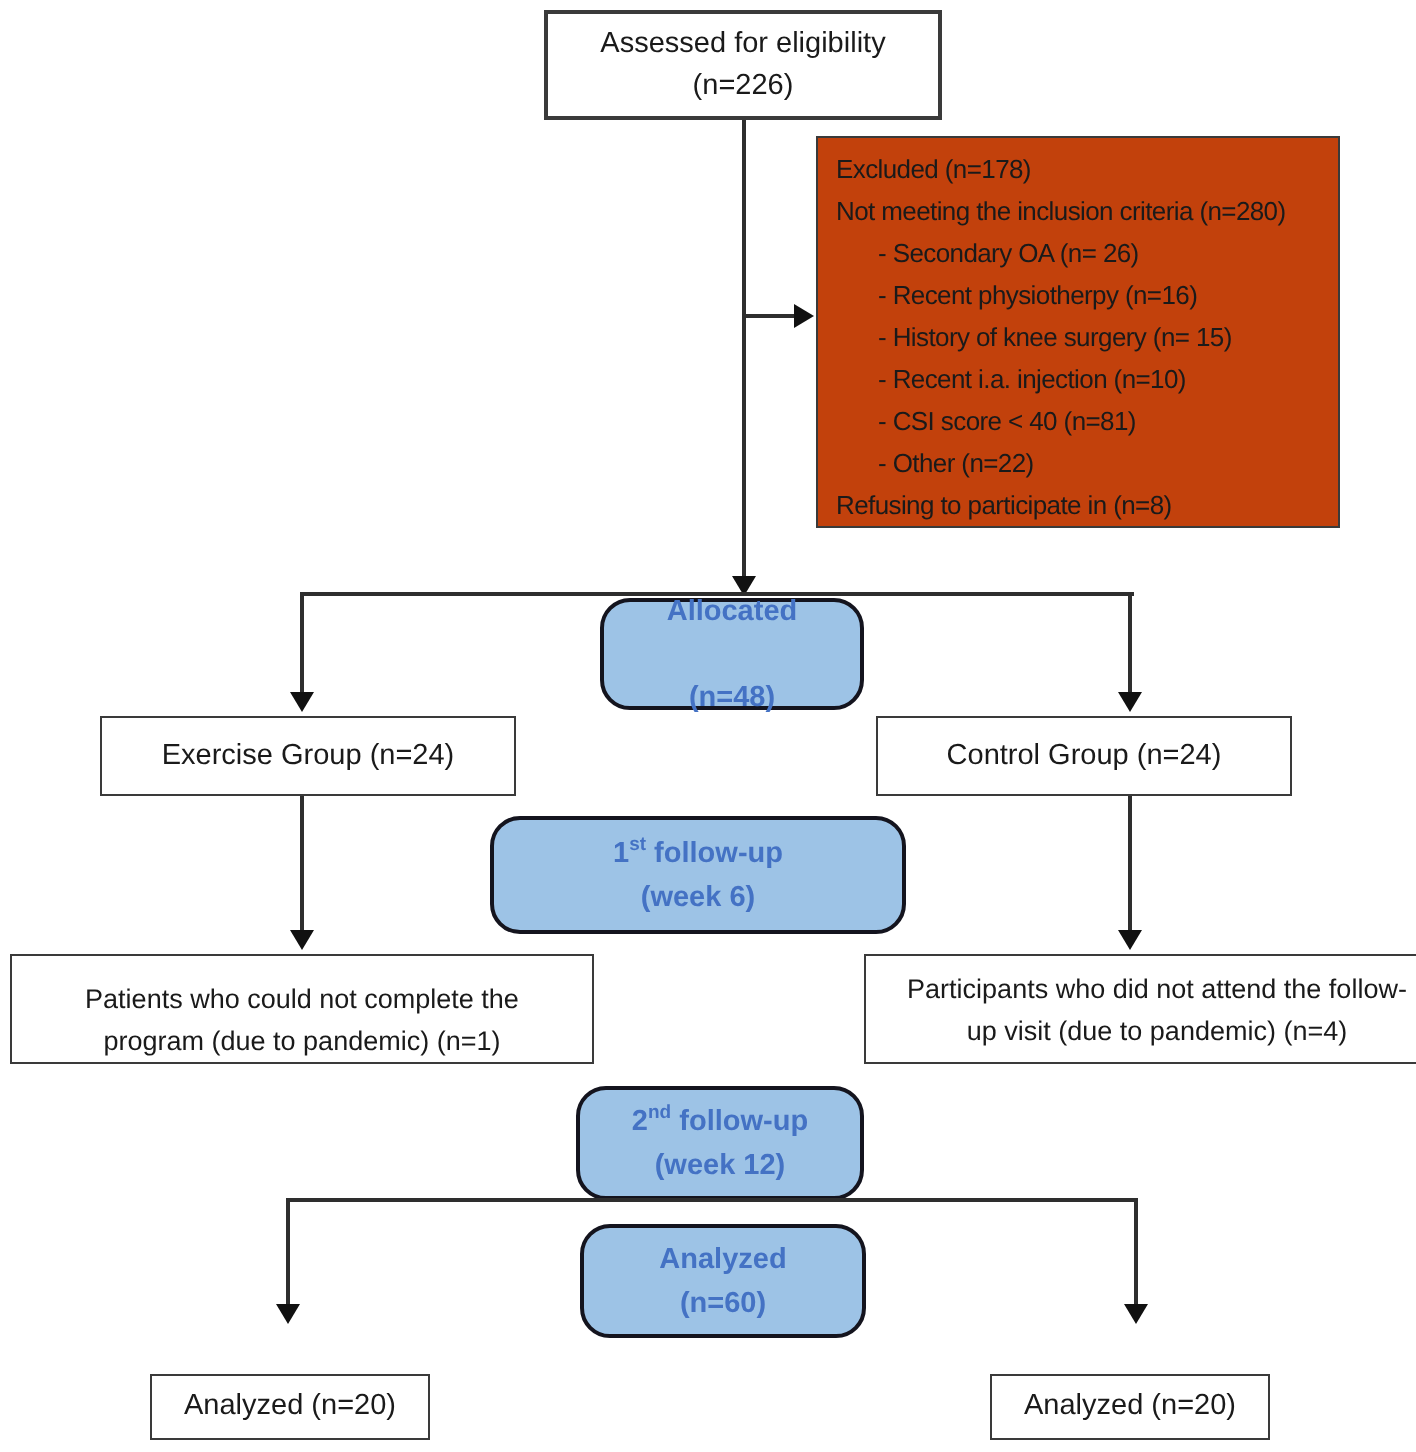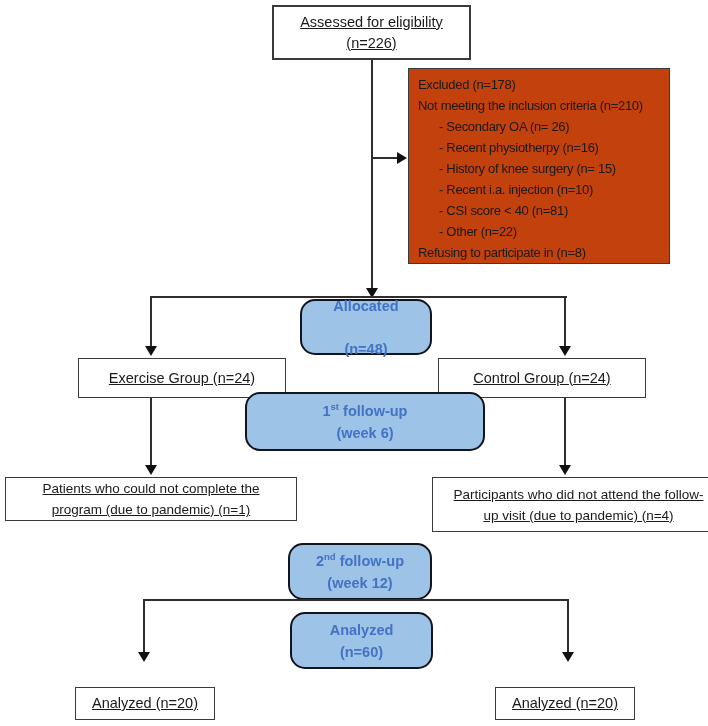"Assessed for eligibility" .wbox { text-decoration: underline -> none }
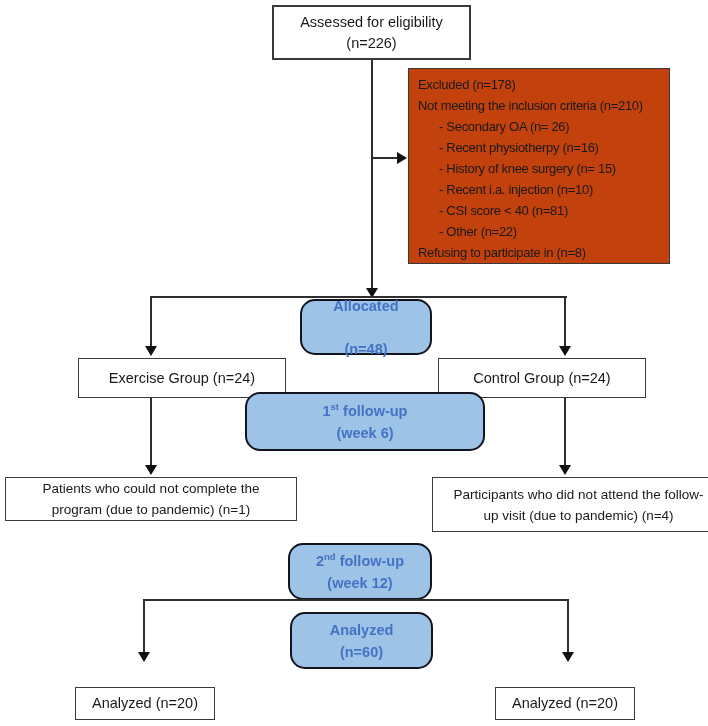"Not meeting the inclusion criteria" div.ex-line { text: 210 -> 280 }
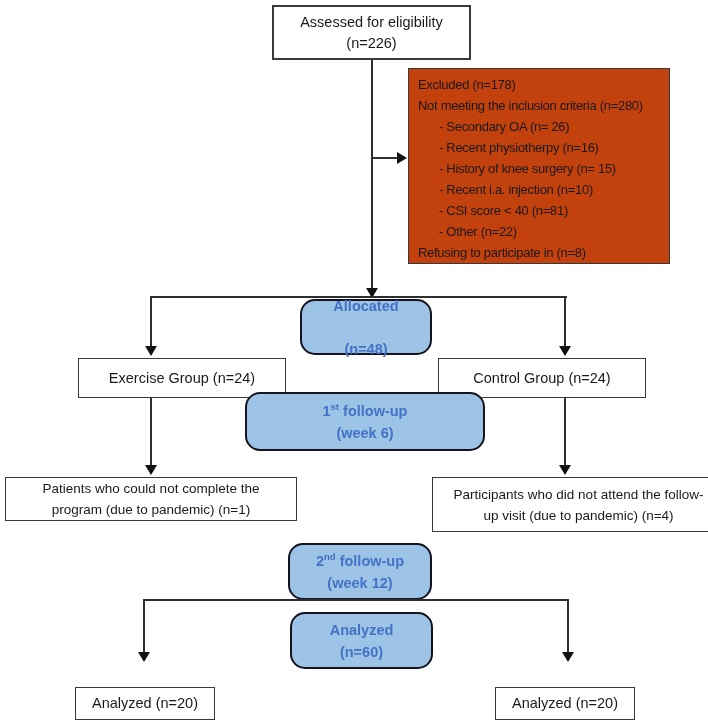"Exercise Group (n=24)" div.wbox { margin-left: 28px -> none }
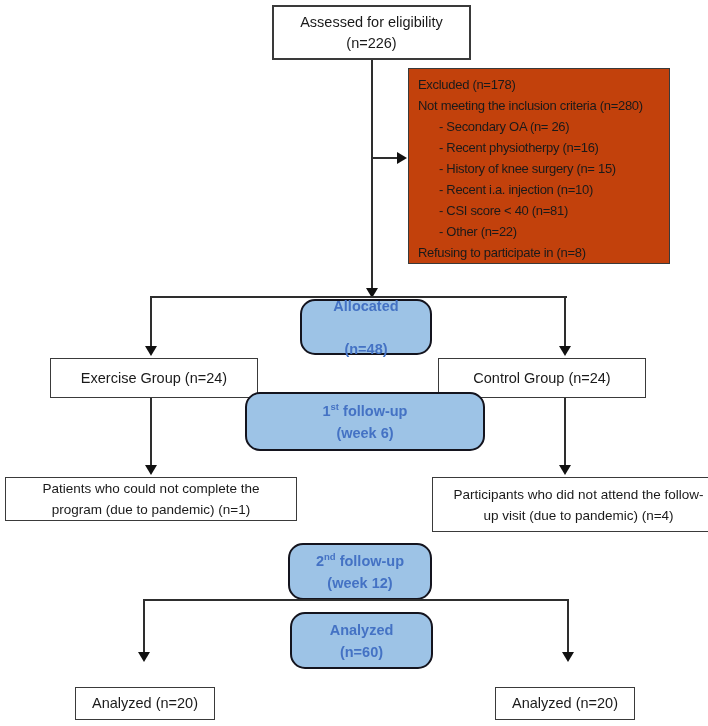"1st follow-up" div.bluebox { top: 392px -> 408px; width: 240px -> 208px }
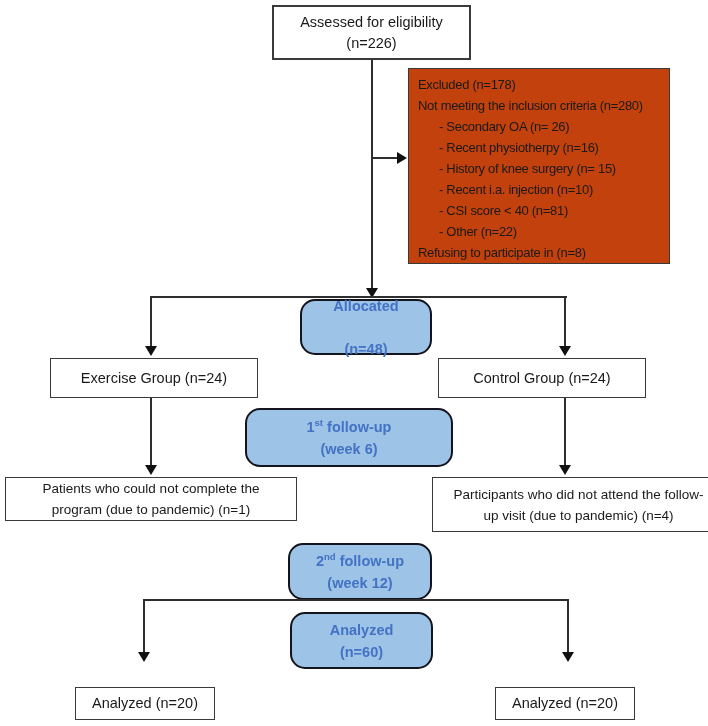"Patients who could not complete" div.wbox { height: 44px -> 55px }
